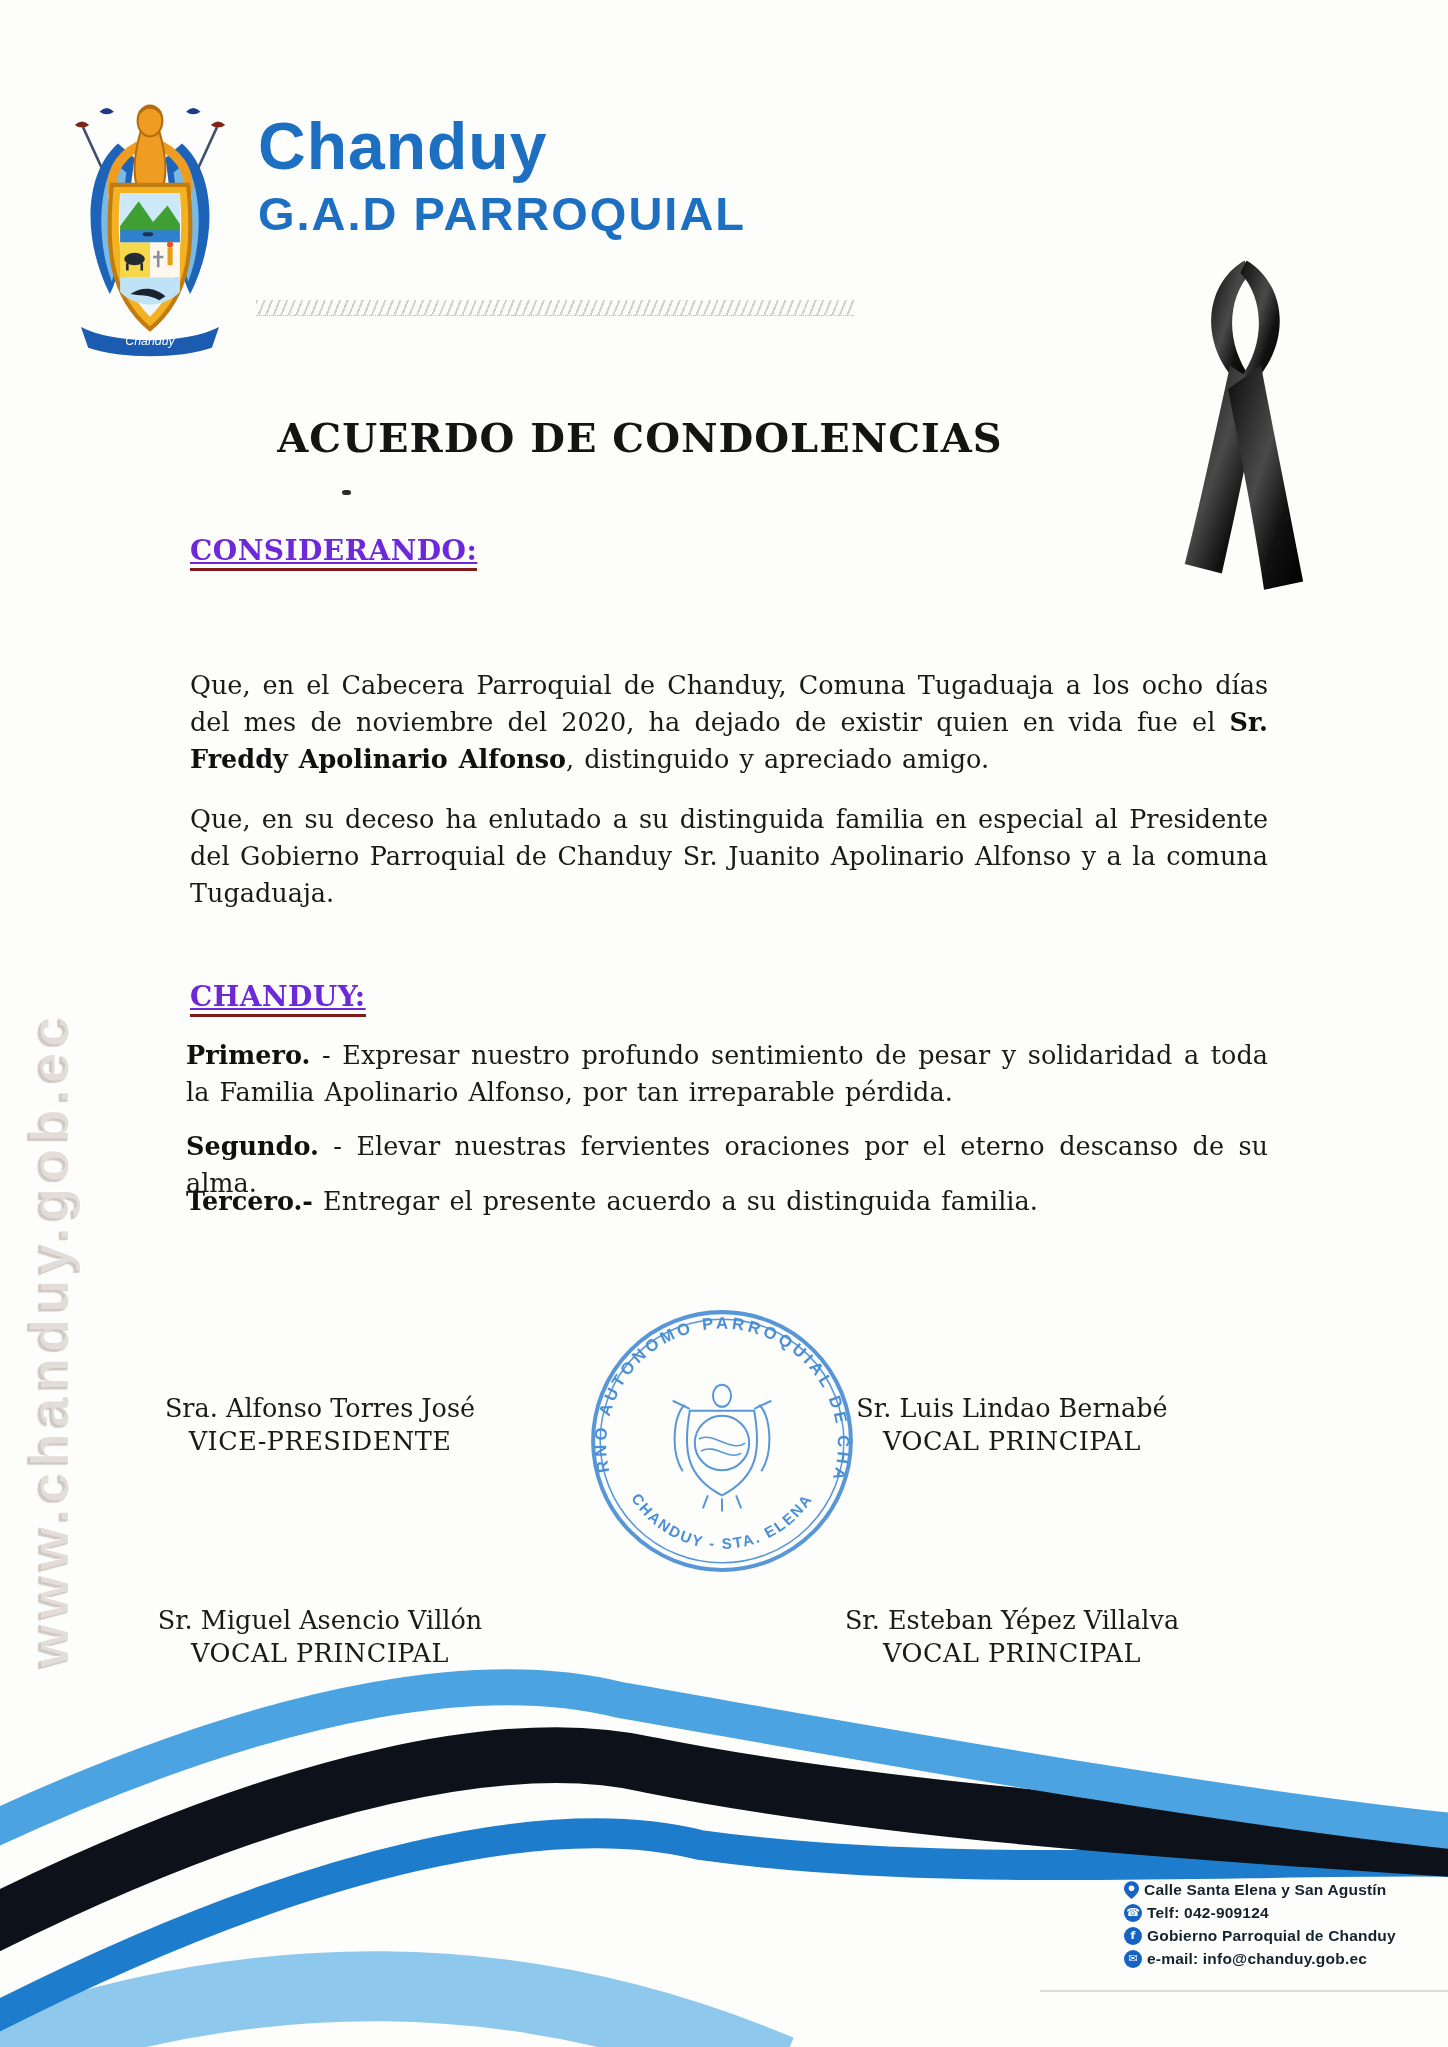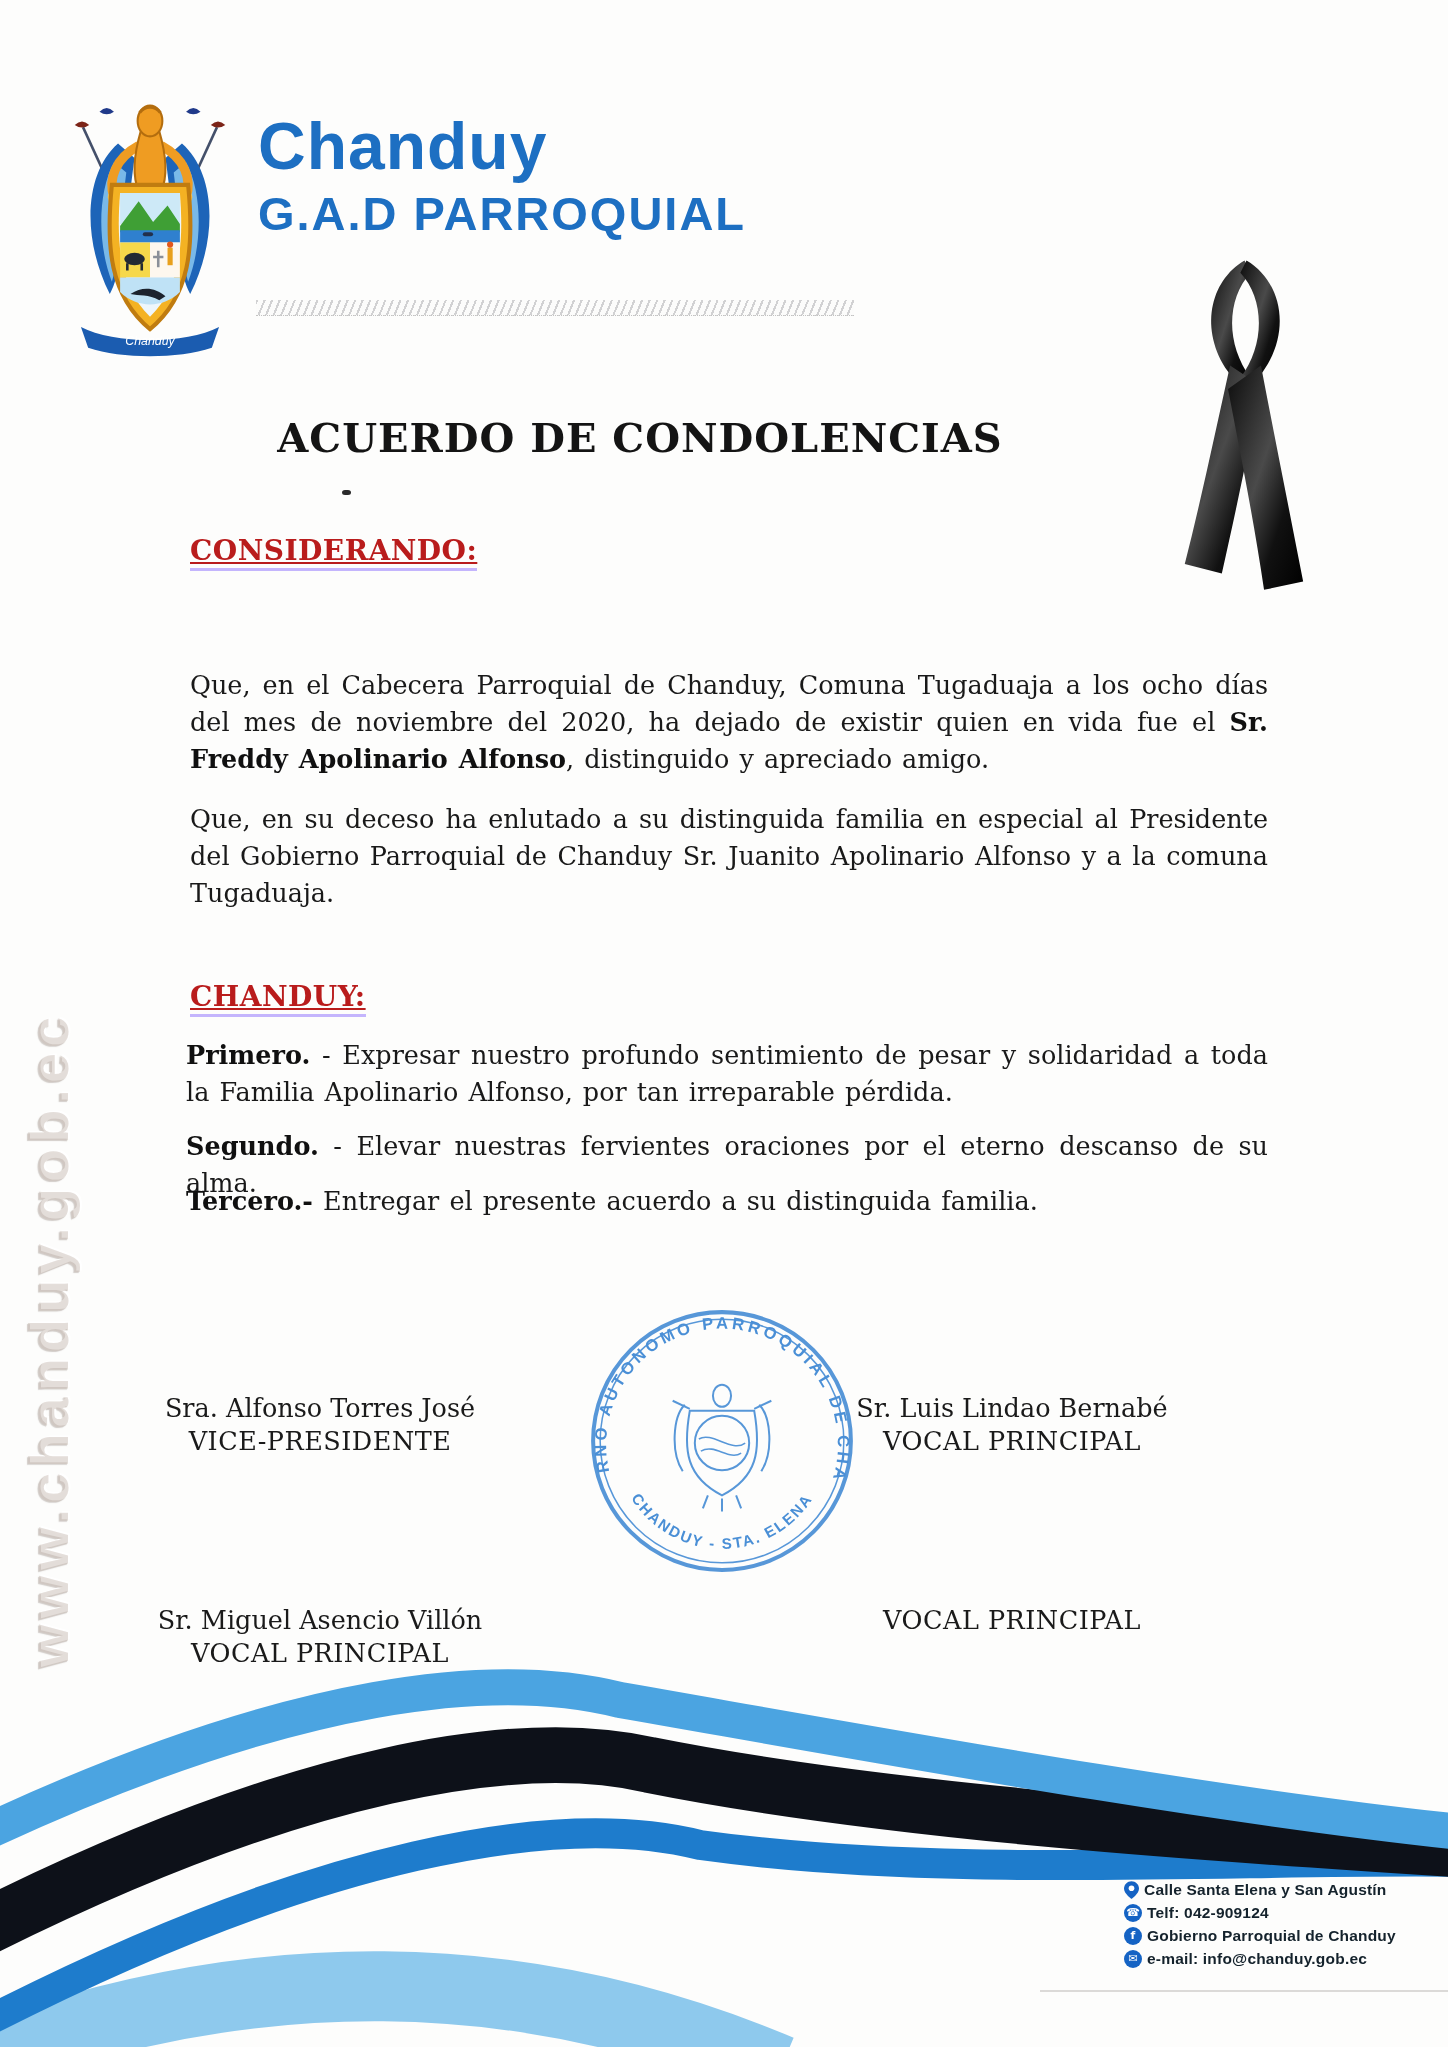"CONSIDERANDO:" .sec-heading { border-bottom: 3px solid #c4b5fd -> 3px solid #7f1d1d; color: #b91c1c -> #6d28d9 }
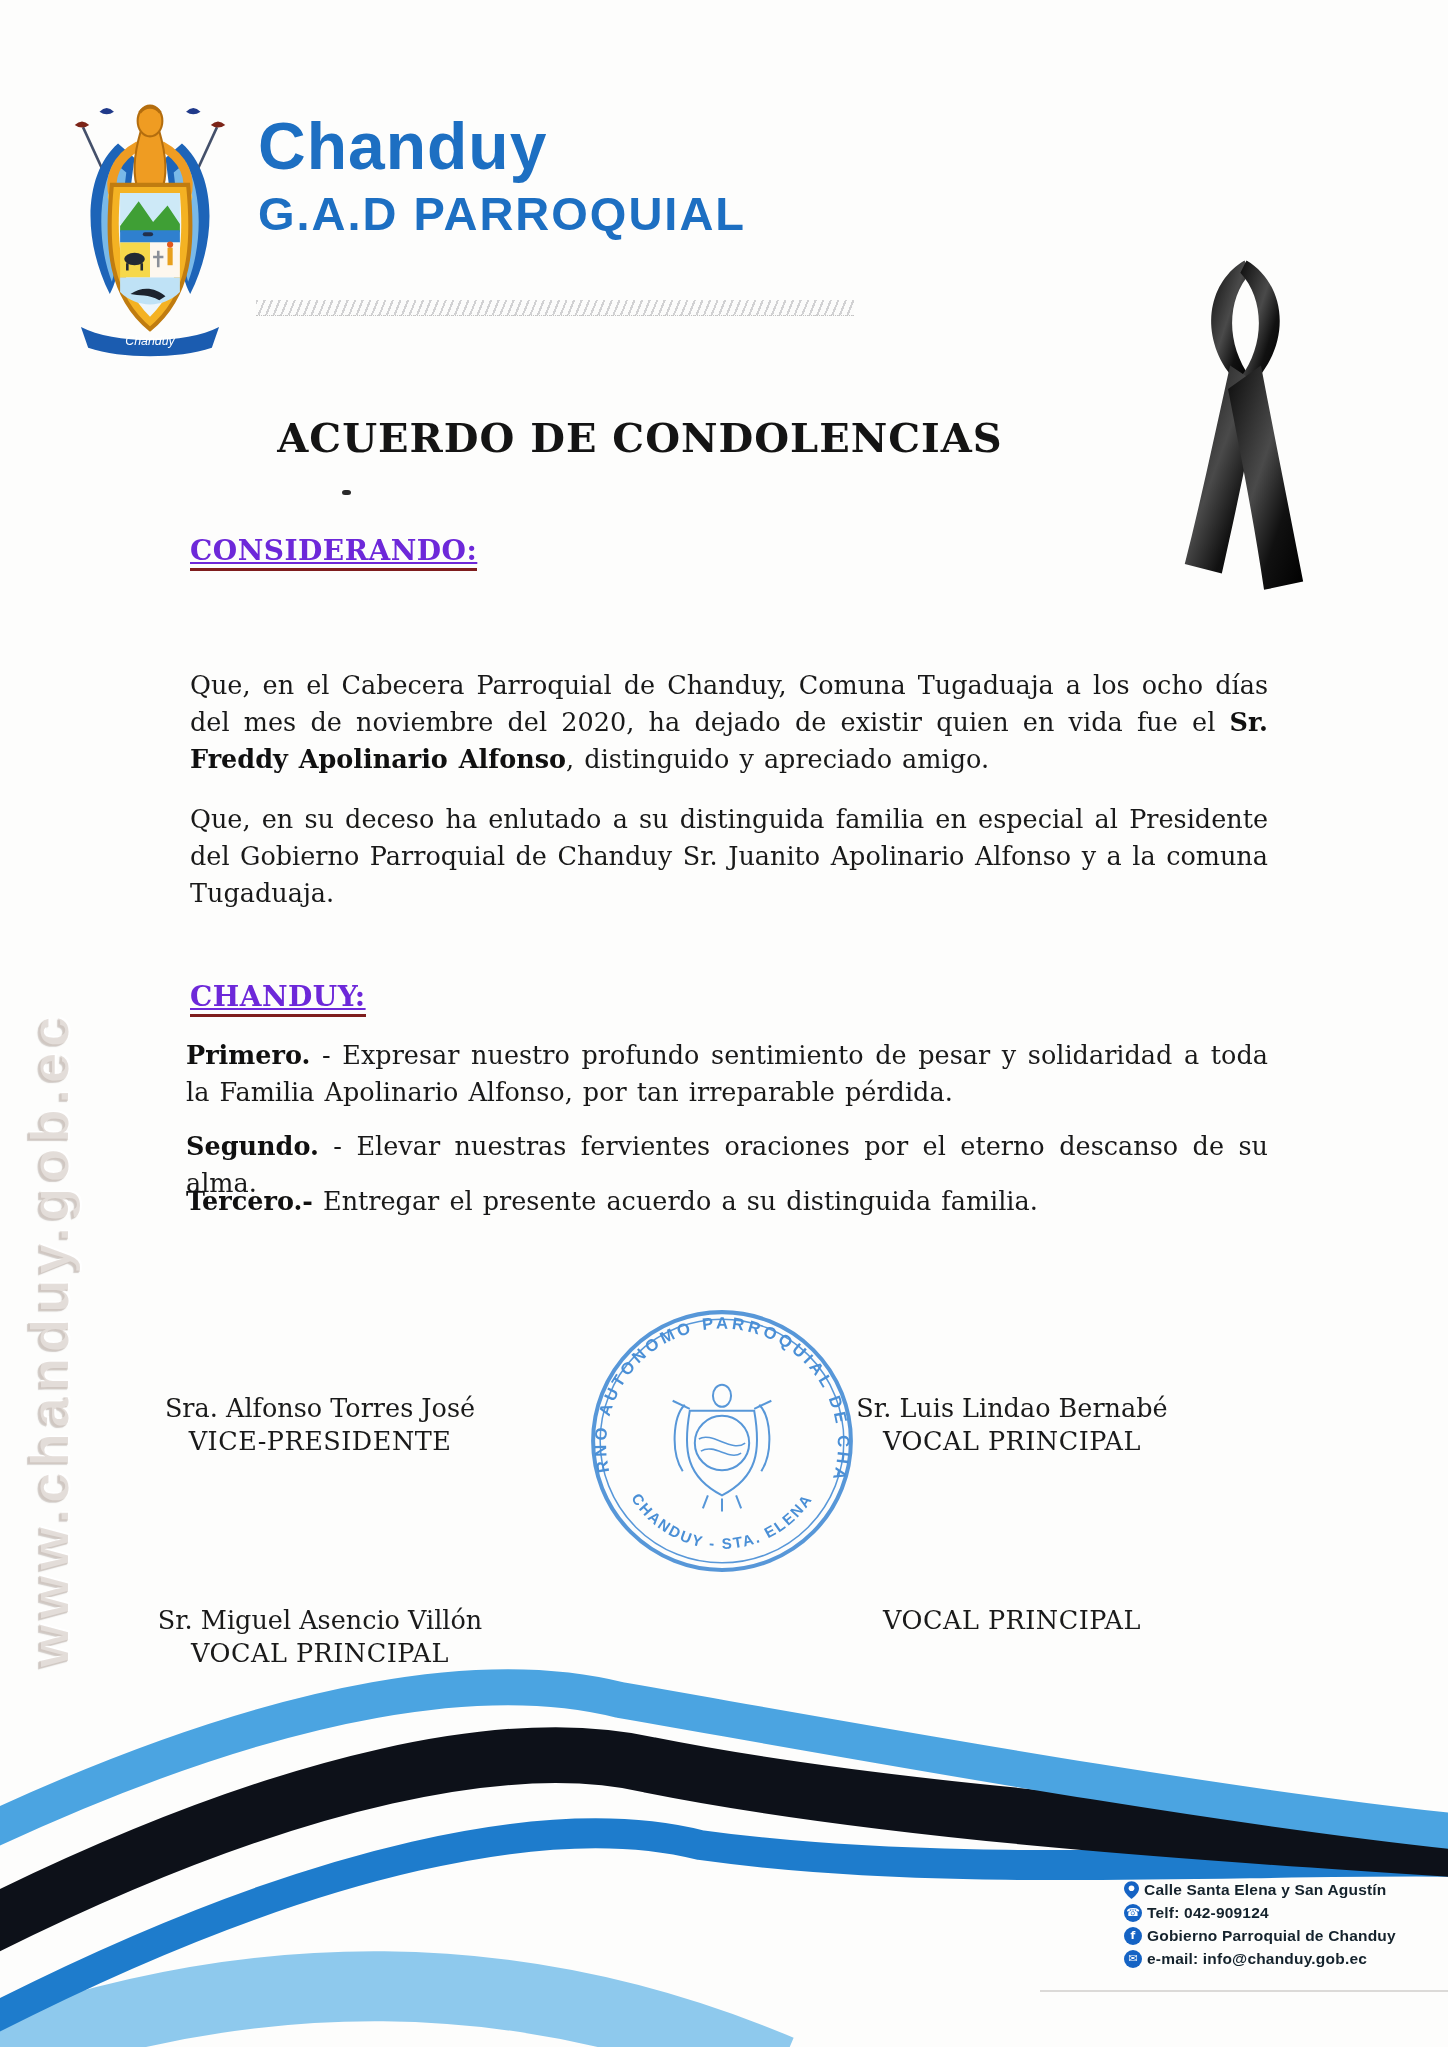"Sr. Esteban Yépez Villalva" div { html: none -> <div>Sr. Esteban Yépez Villalva</div> }
